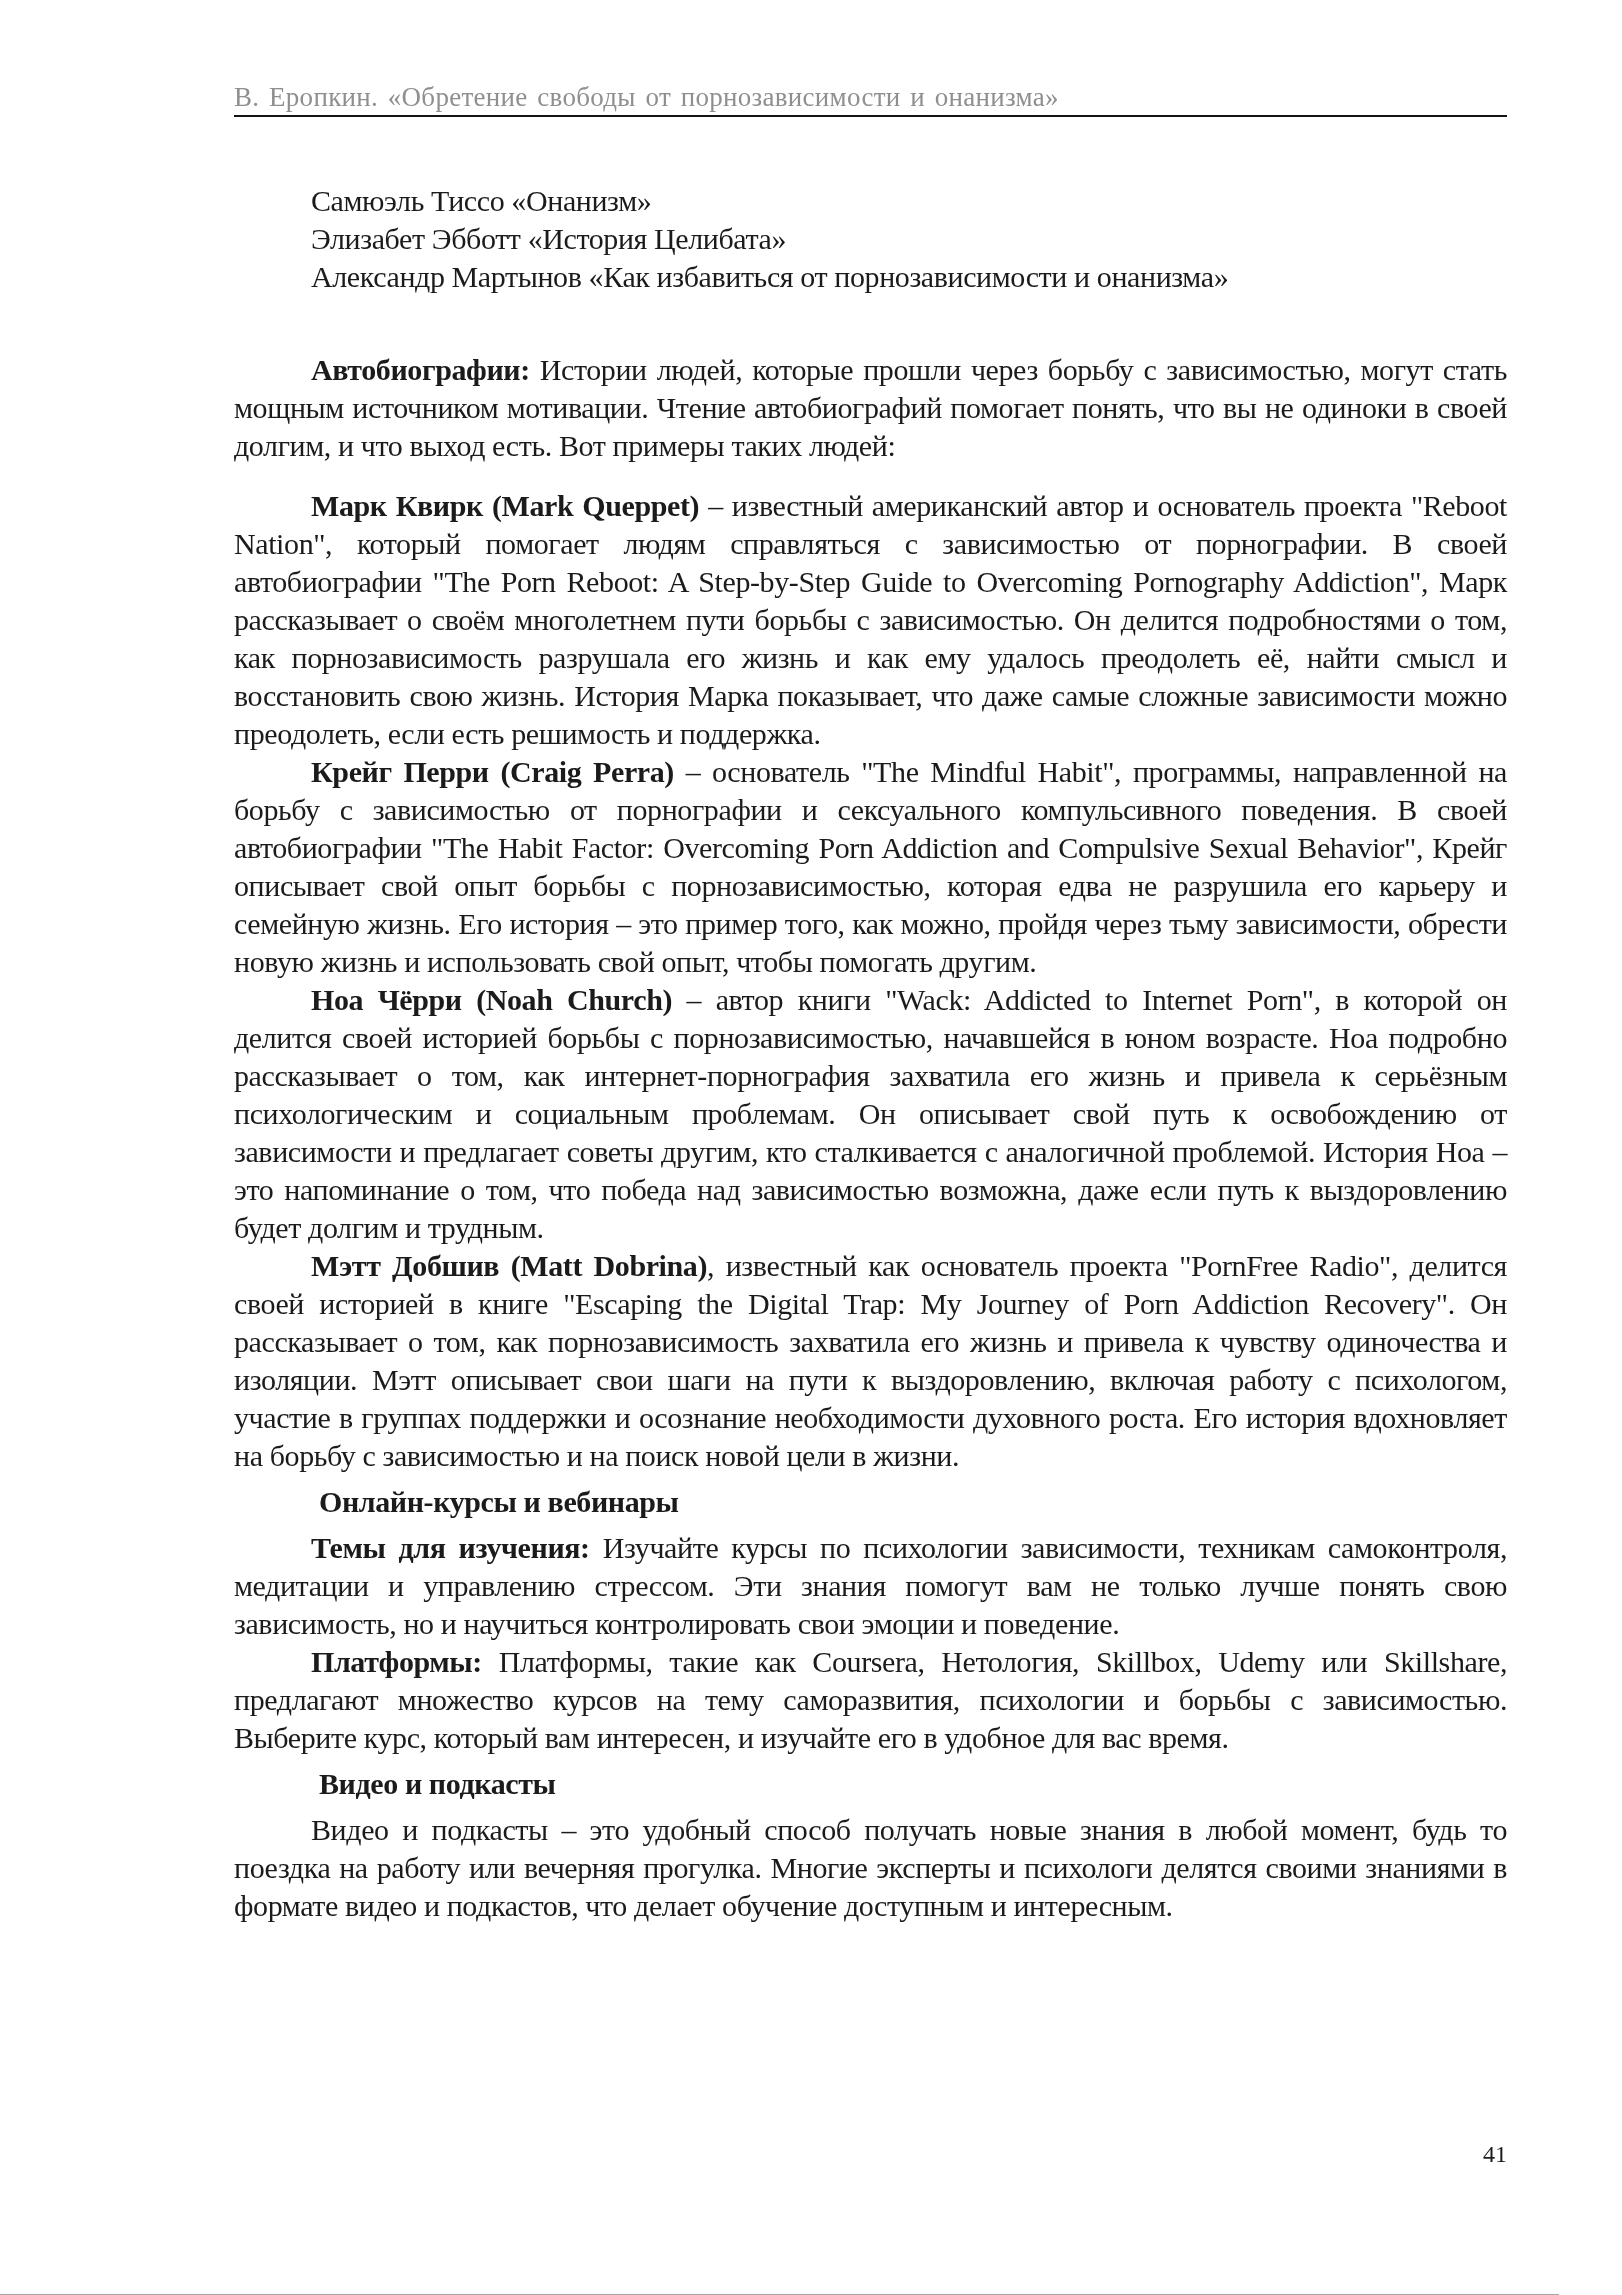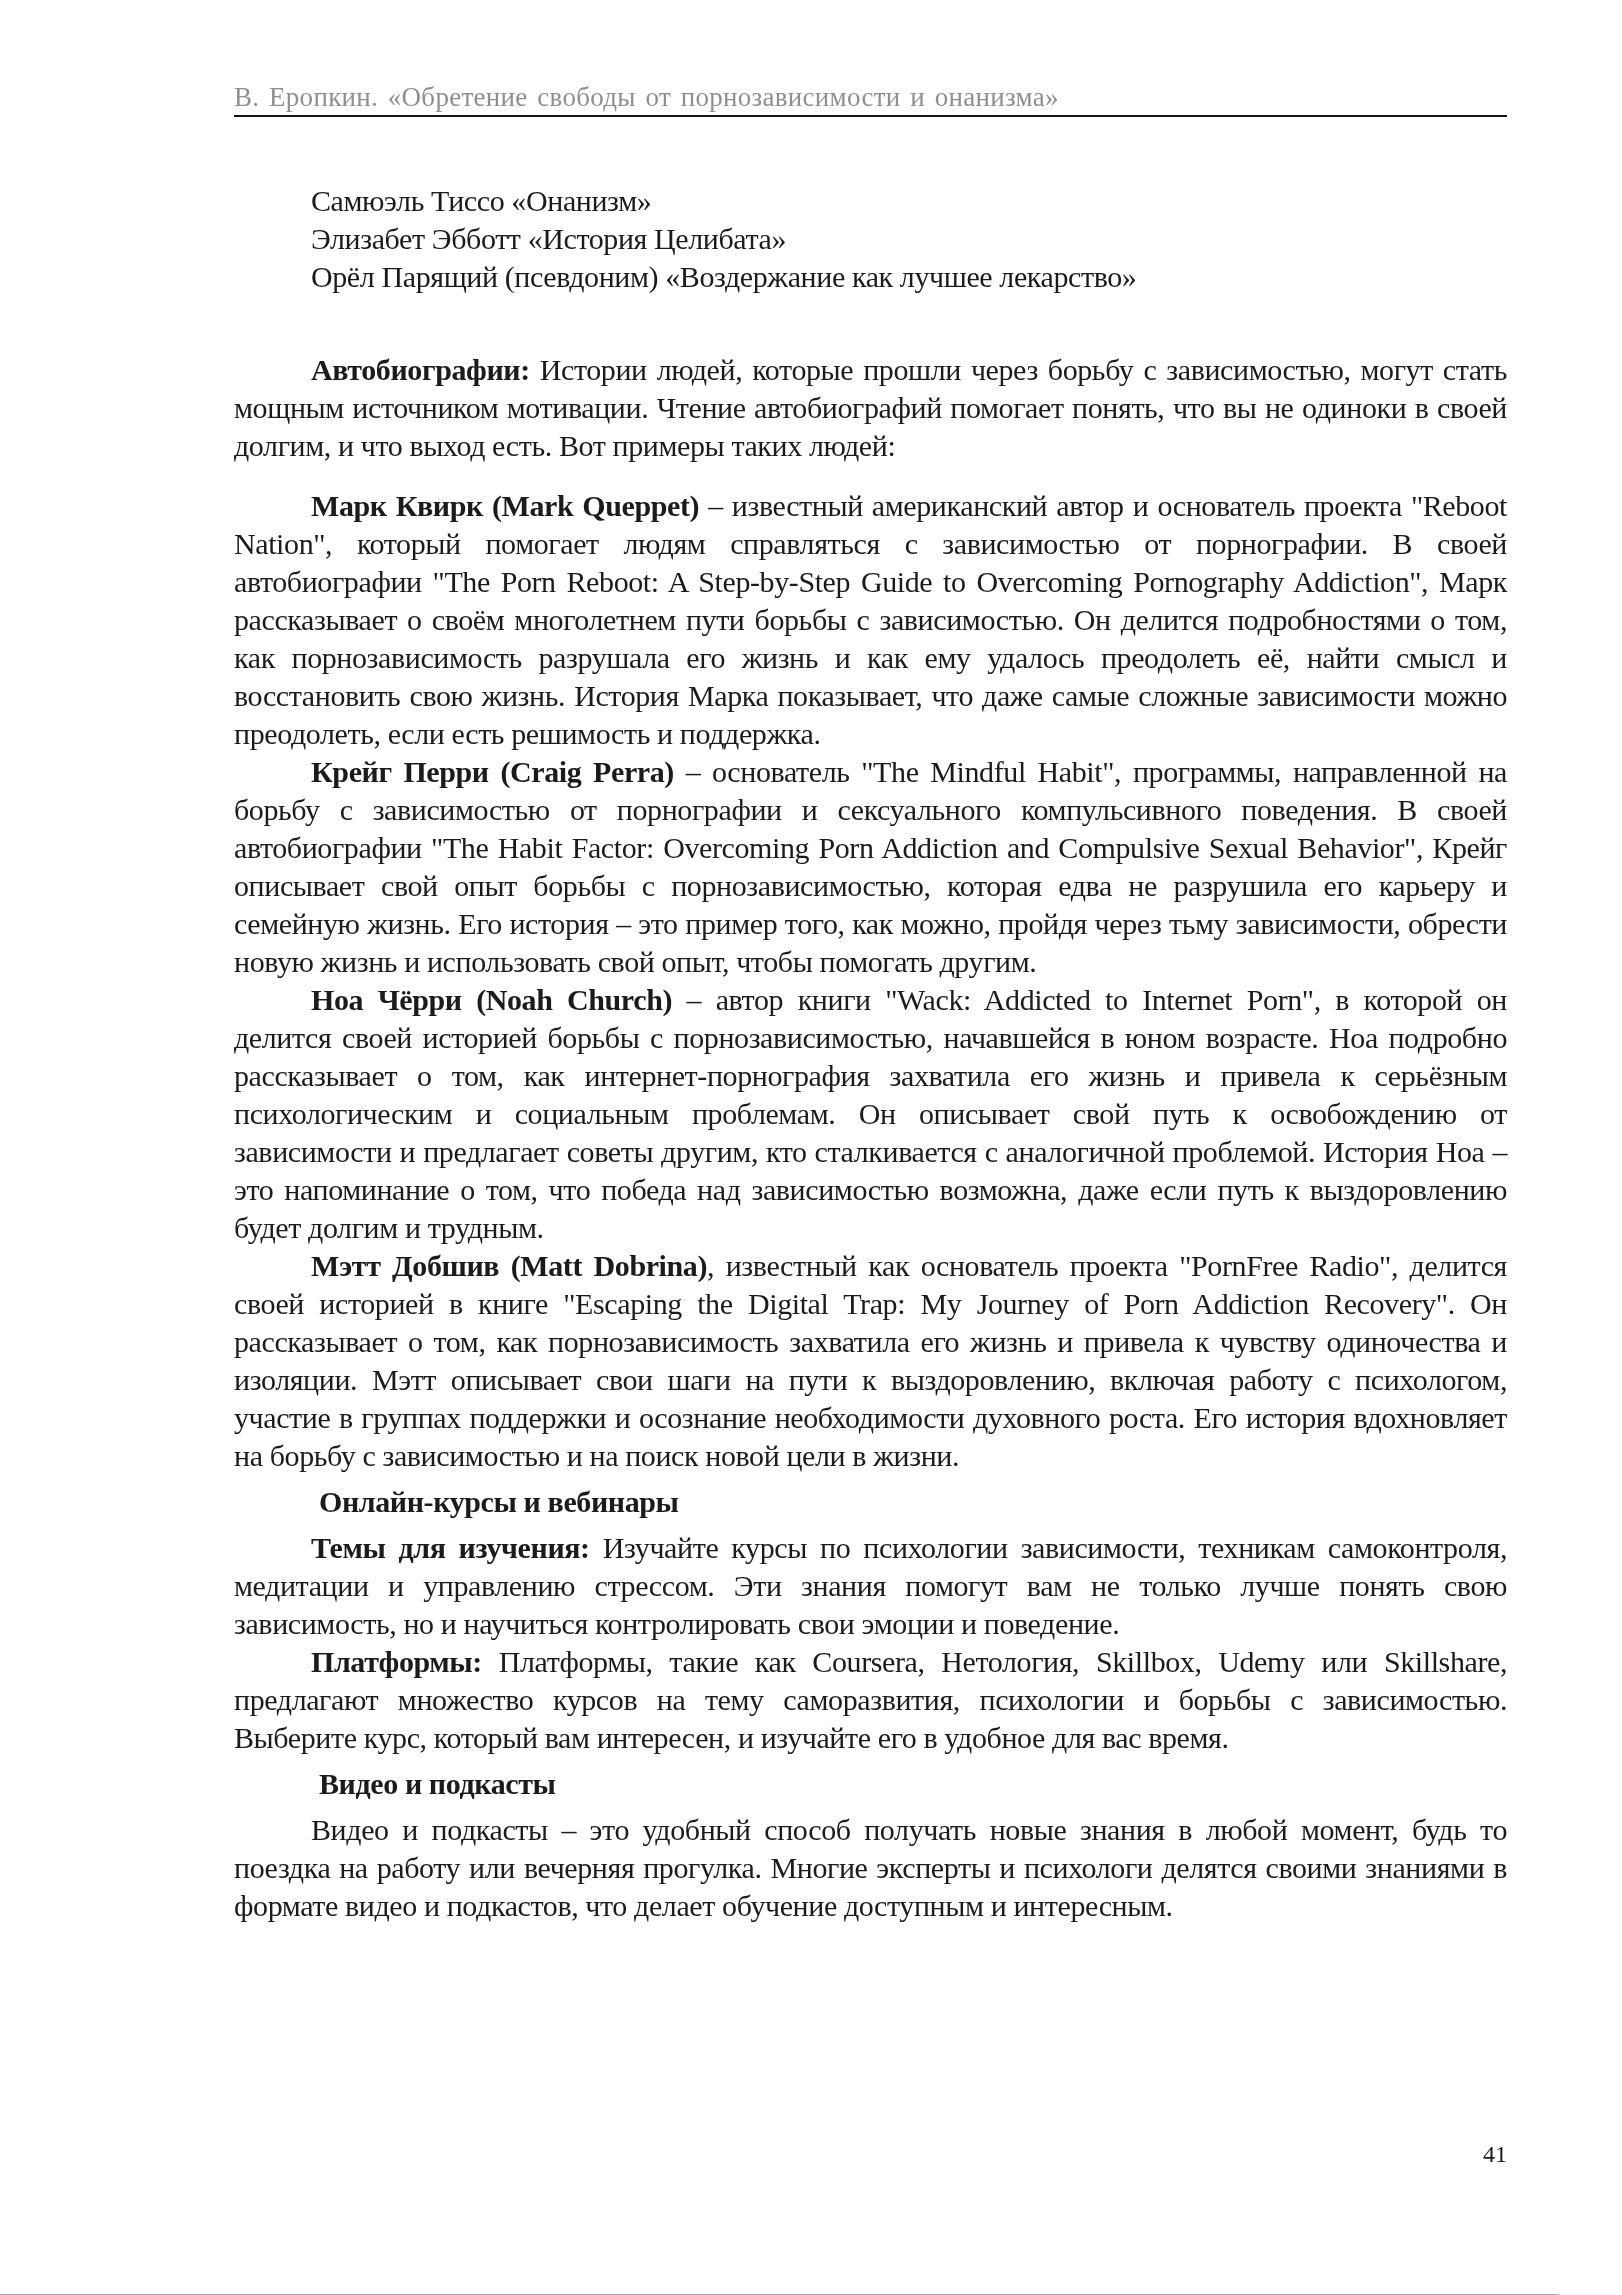"Александр Мартынов «Как избавиться от" div.book-line { html: none -> <div>Александр Мартынов «Как избавиться от порнозависимости и онанизма»</div> }
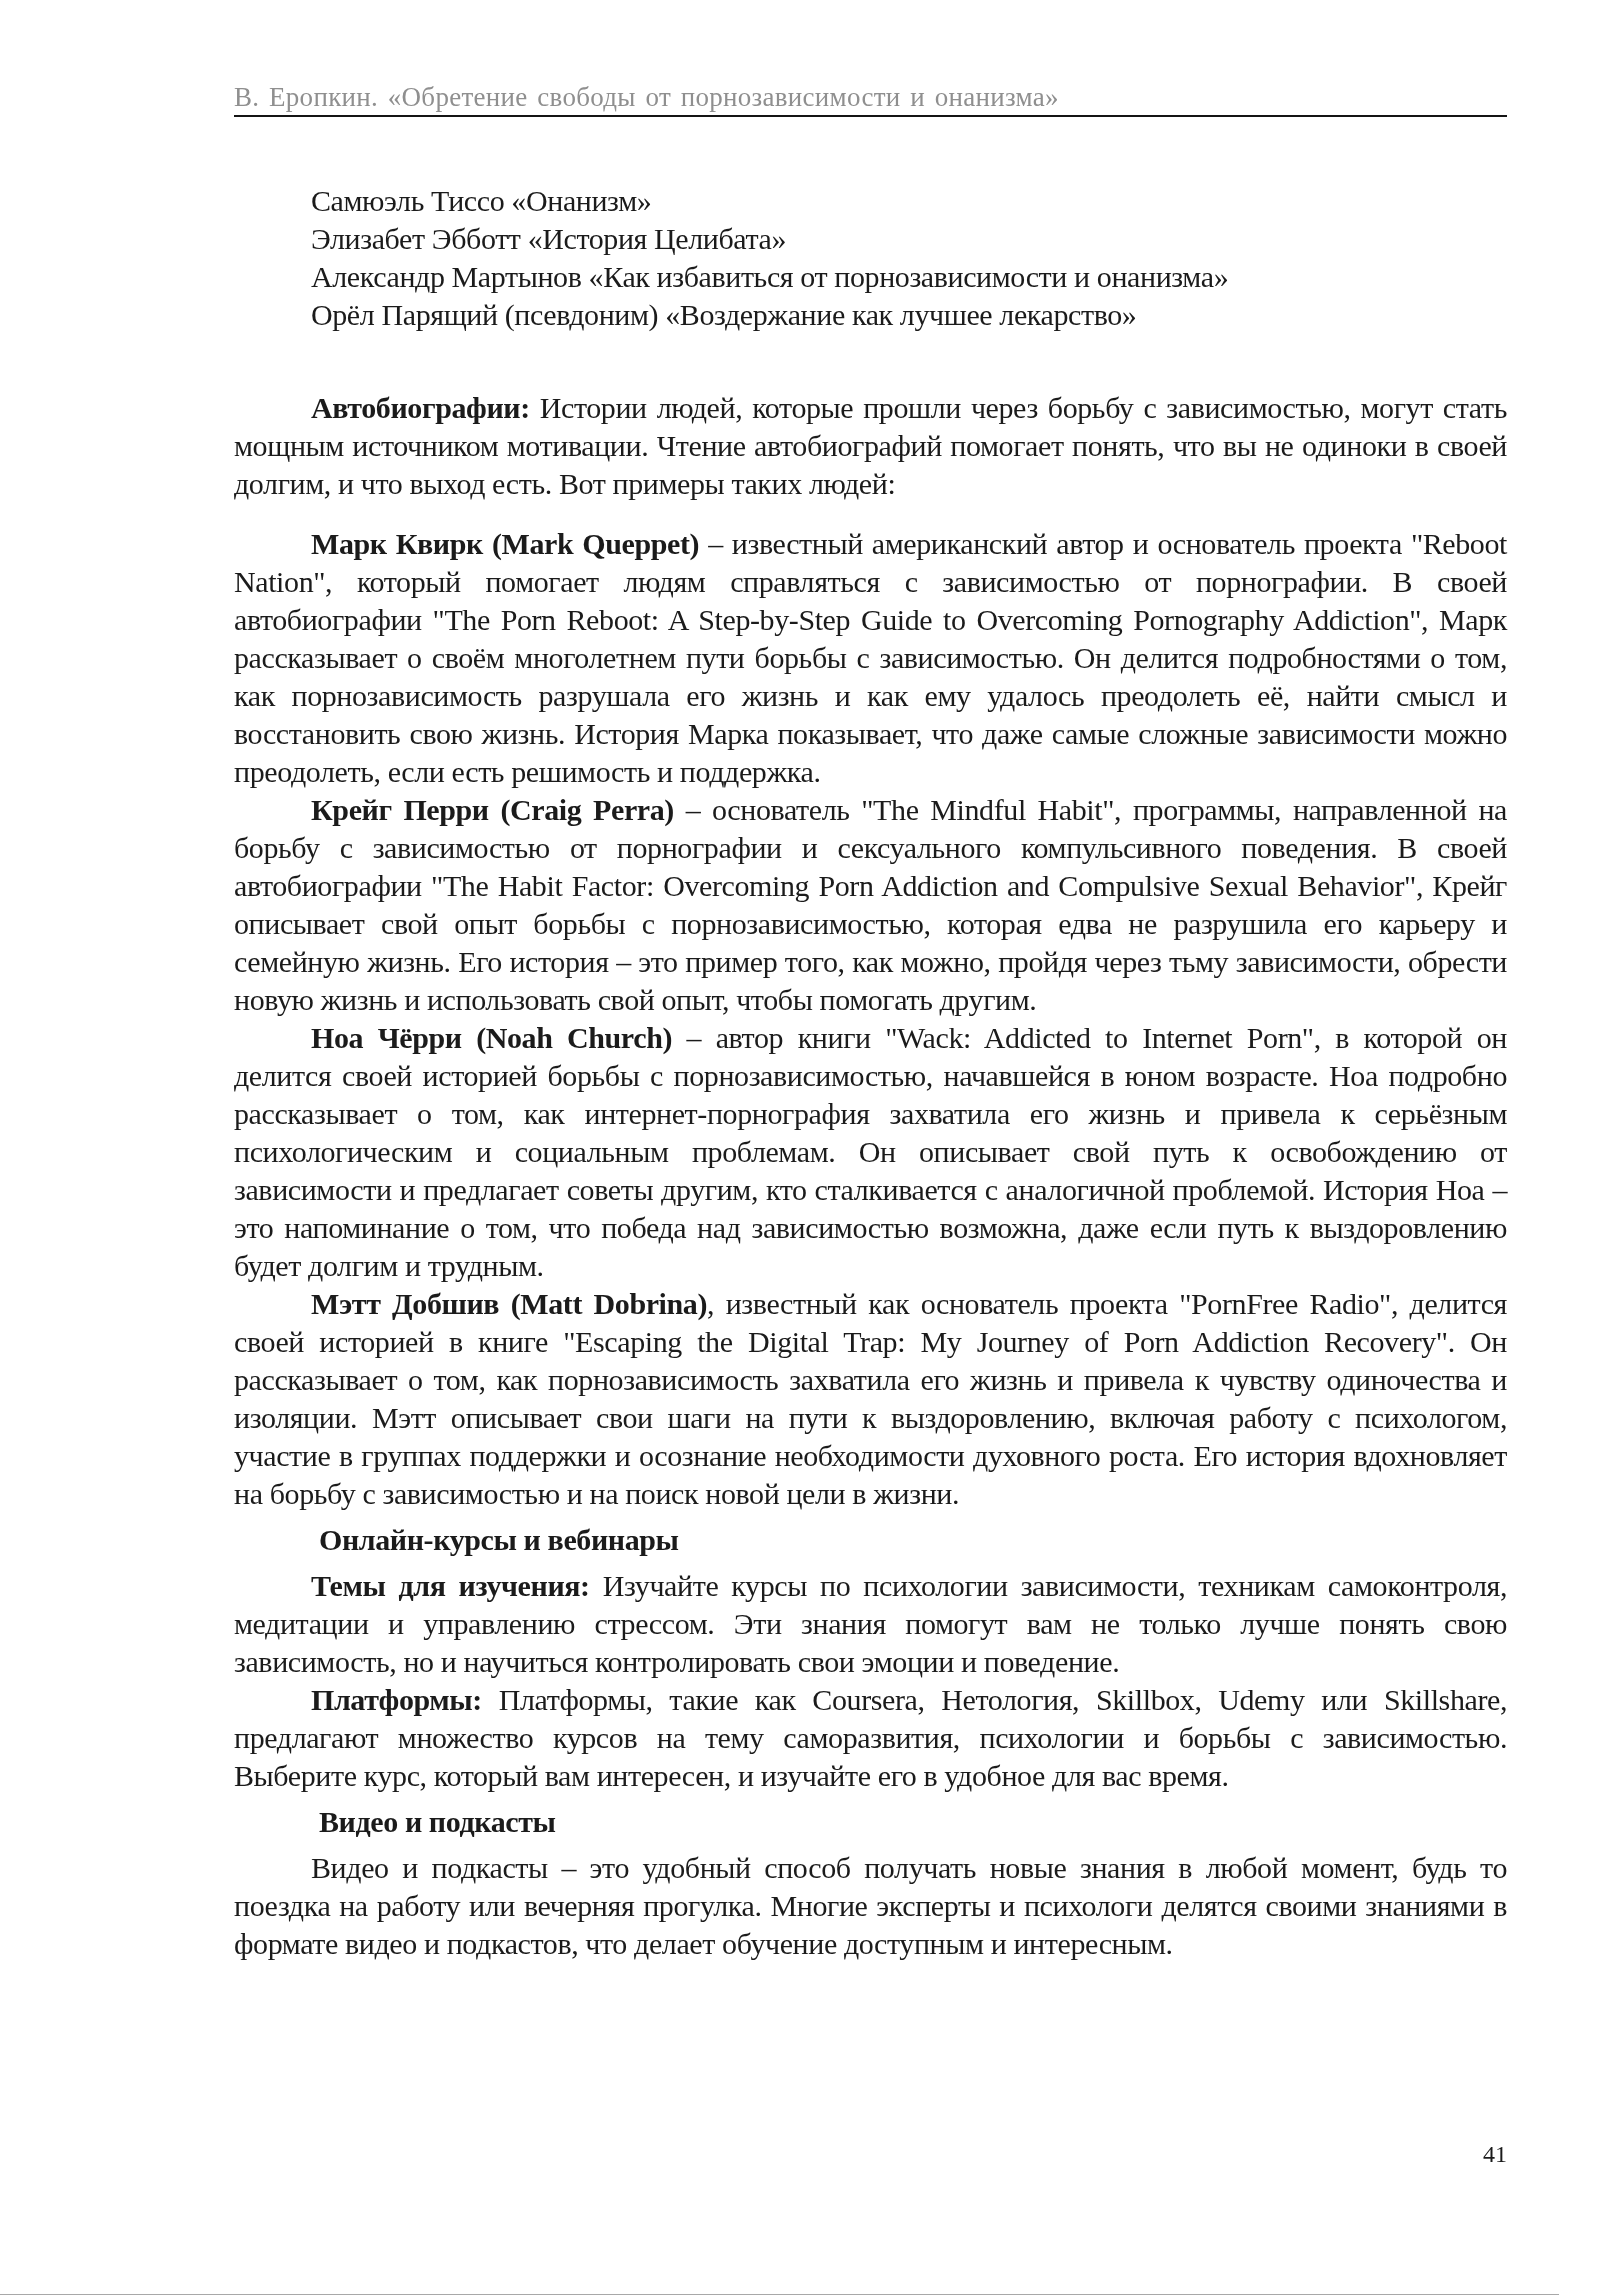"Орёл Парящий (псевдоним) «Воздержание" div.book-line { html: <div>Орёл Парящий (псевдоним) «Воздержание как лучшее лекарство»</div> -> none }
